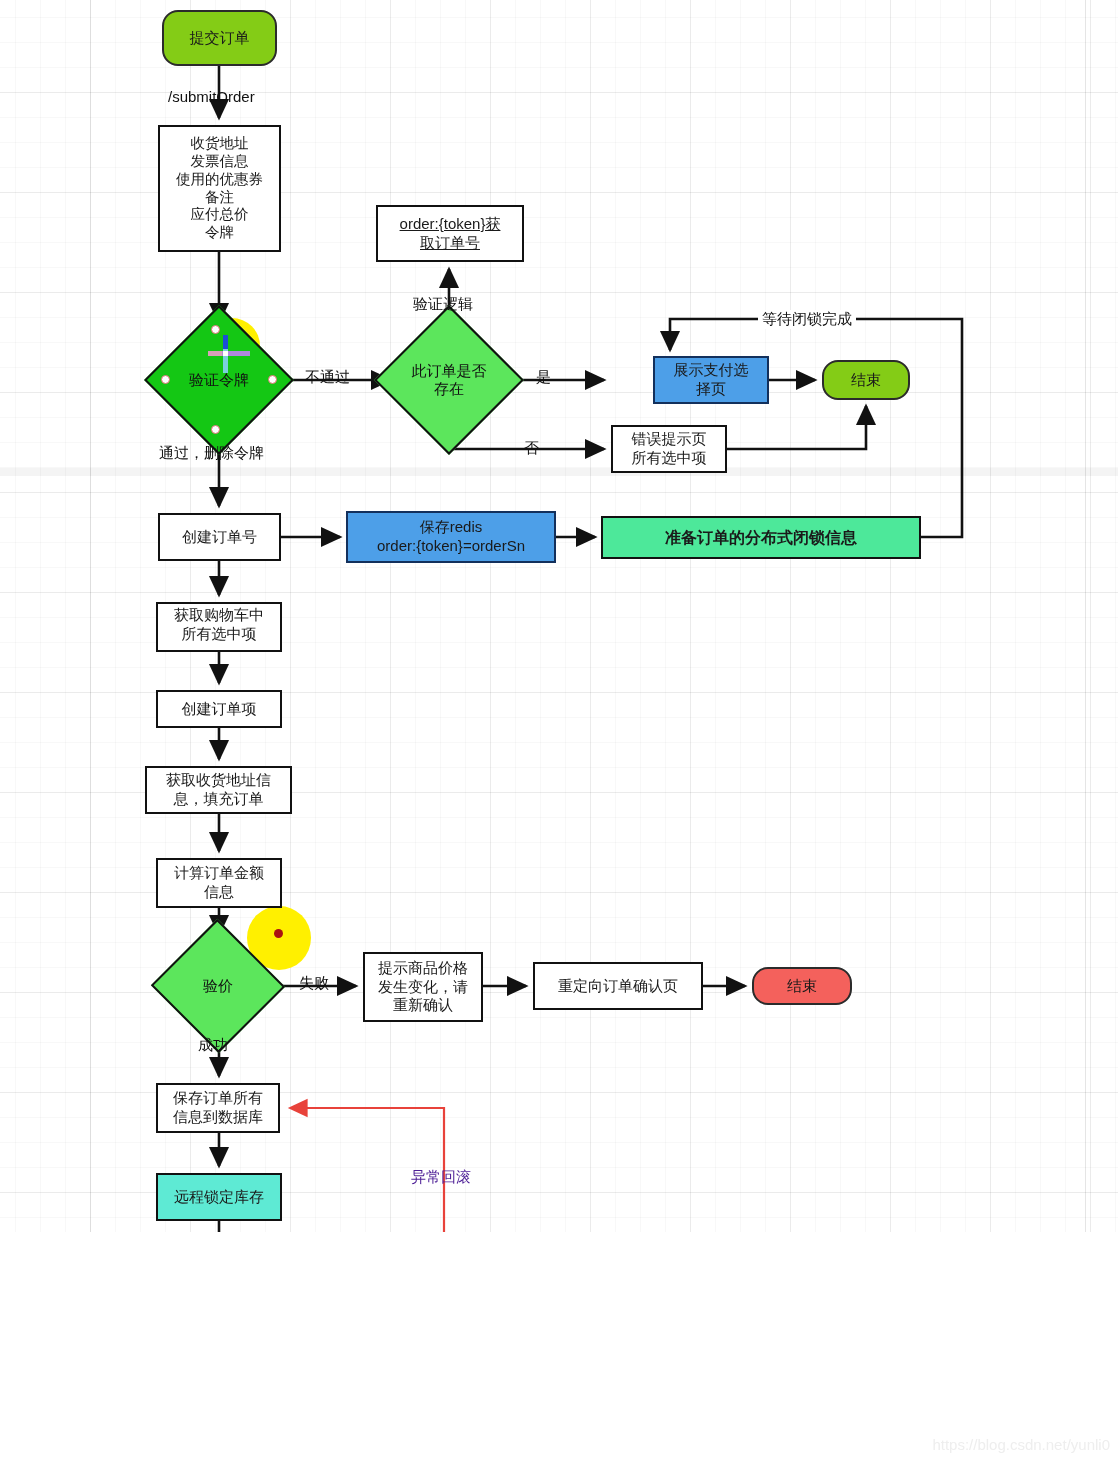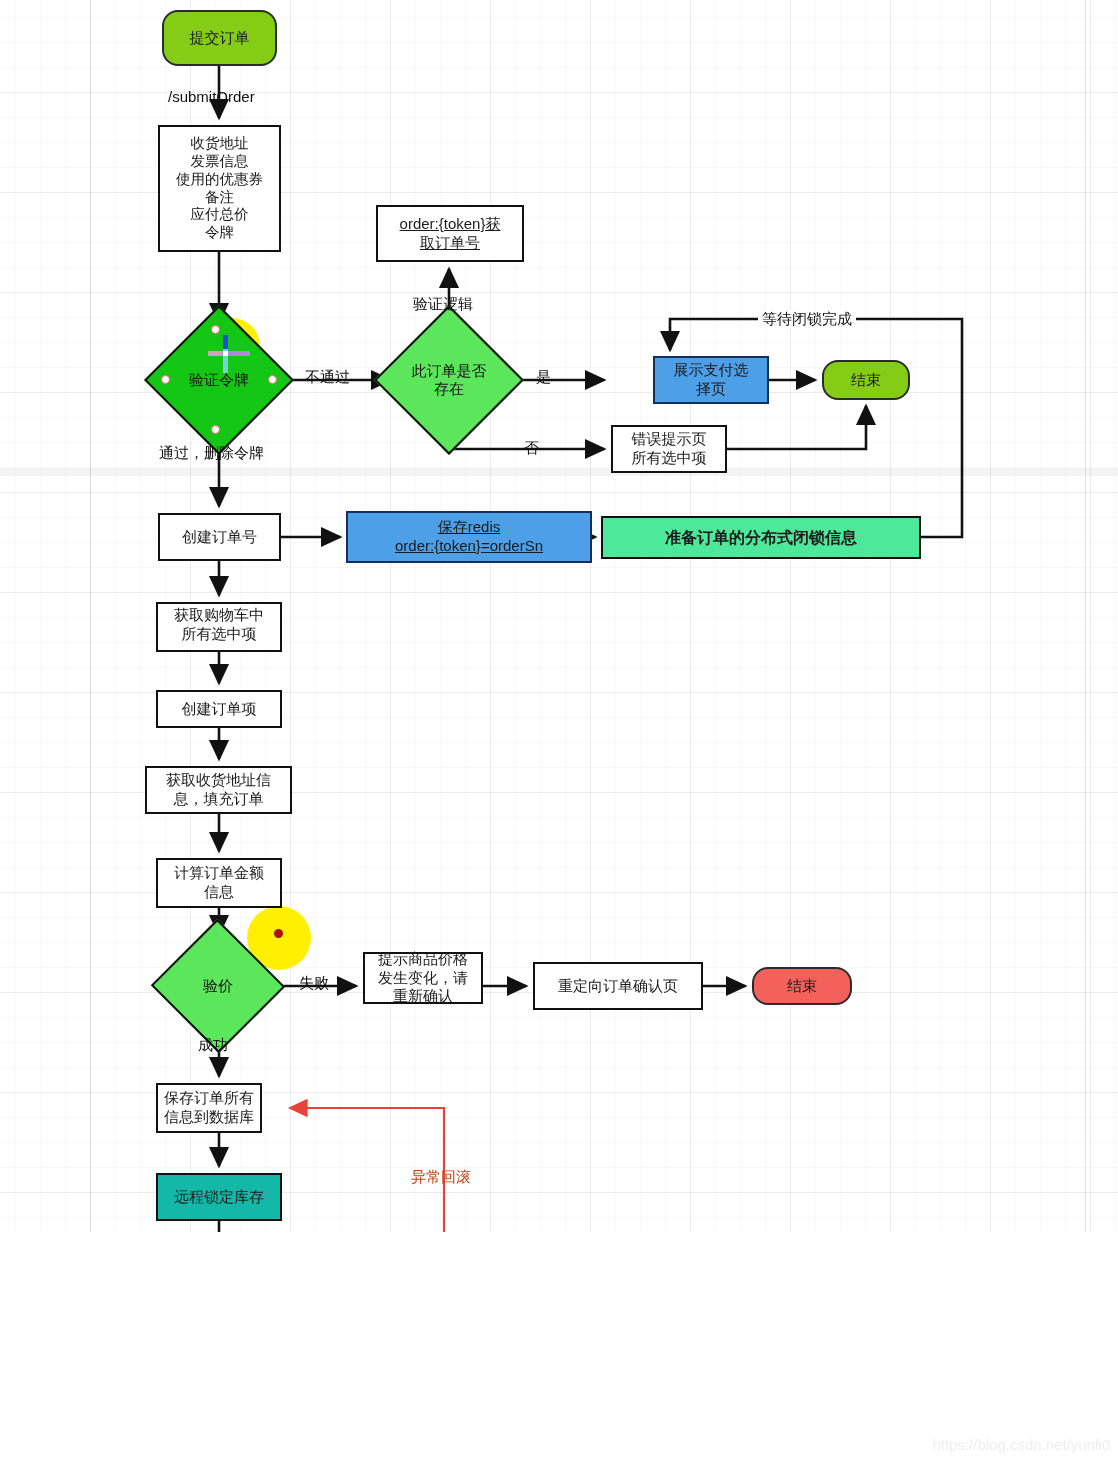"保存redis" div.node { text-decoration: underline -> none; width: 246px -> 210px }
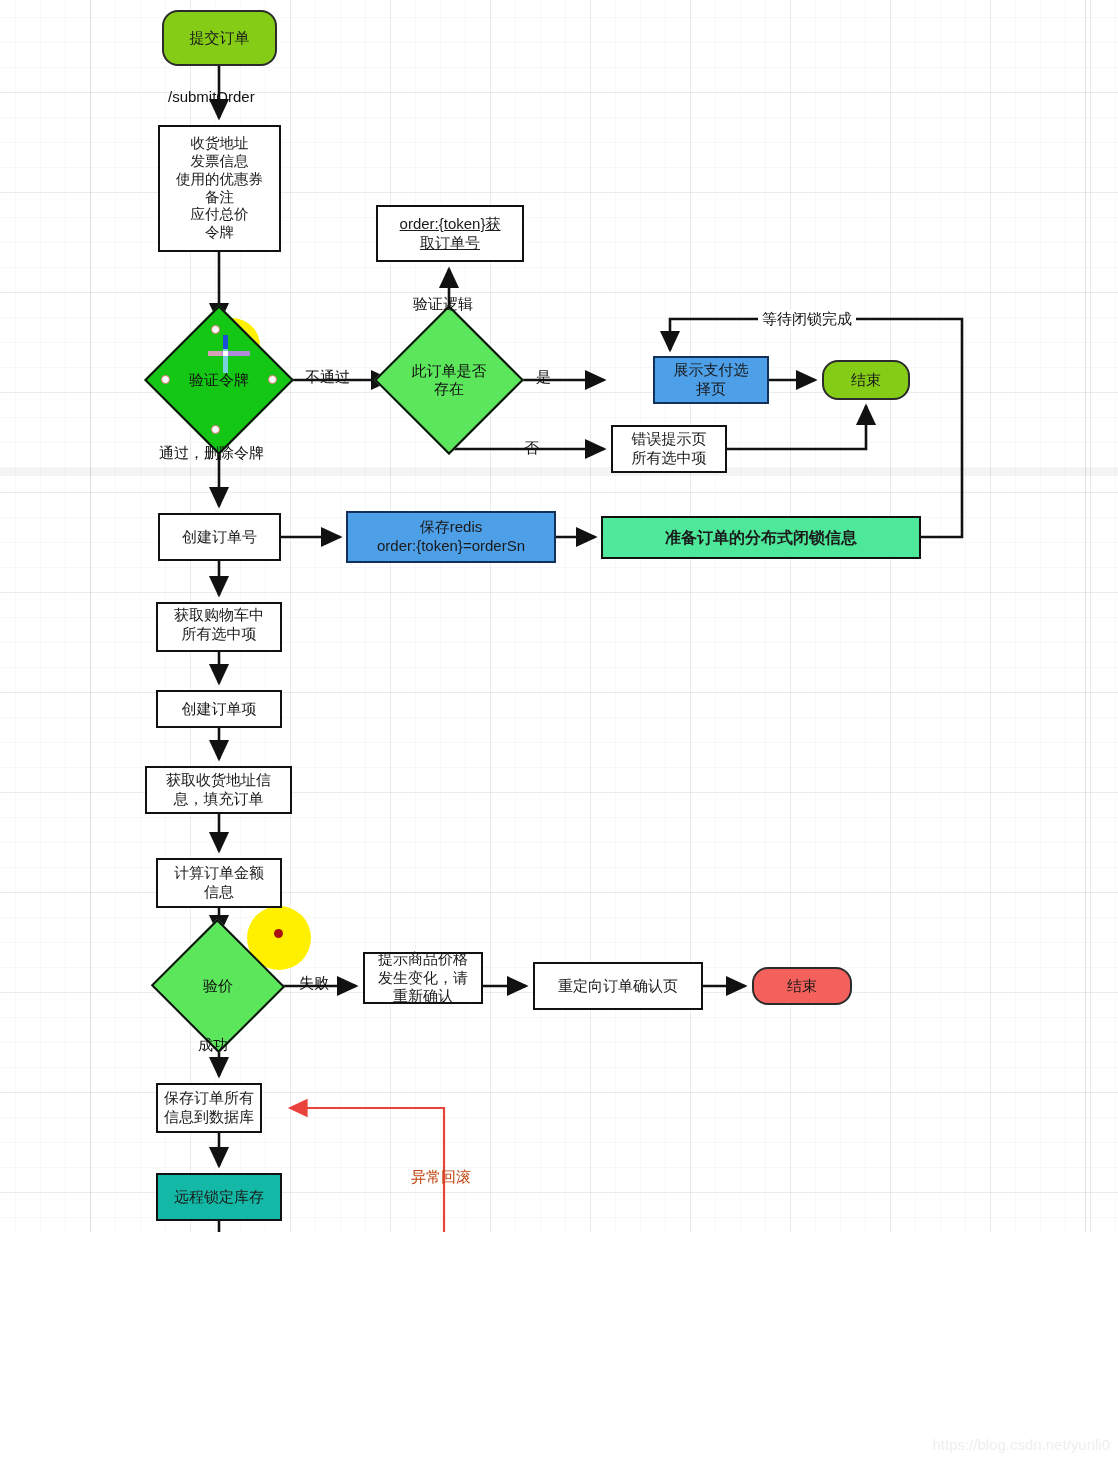"提示商品价格" div.node { height: 52px -> 70px }
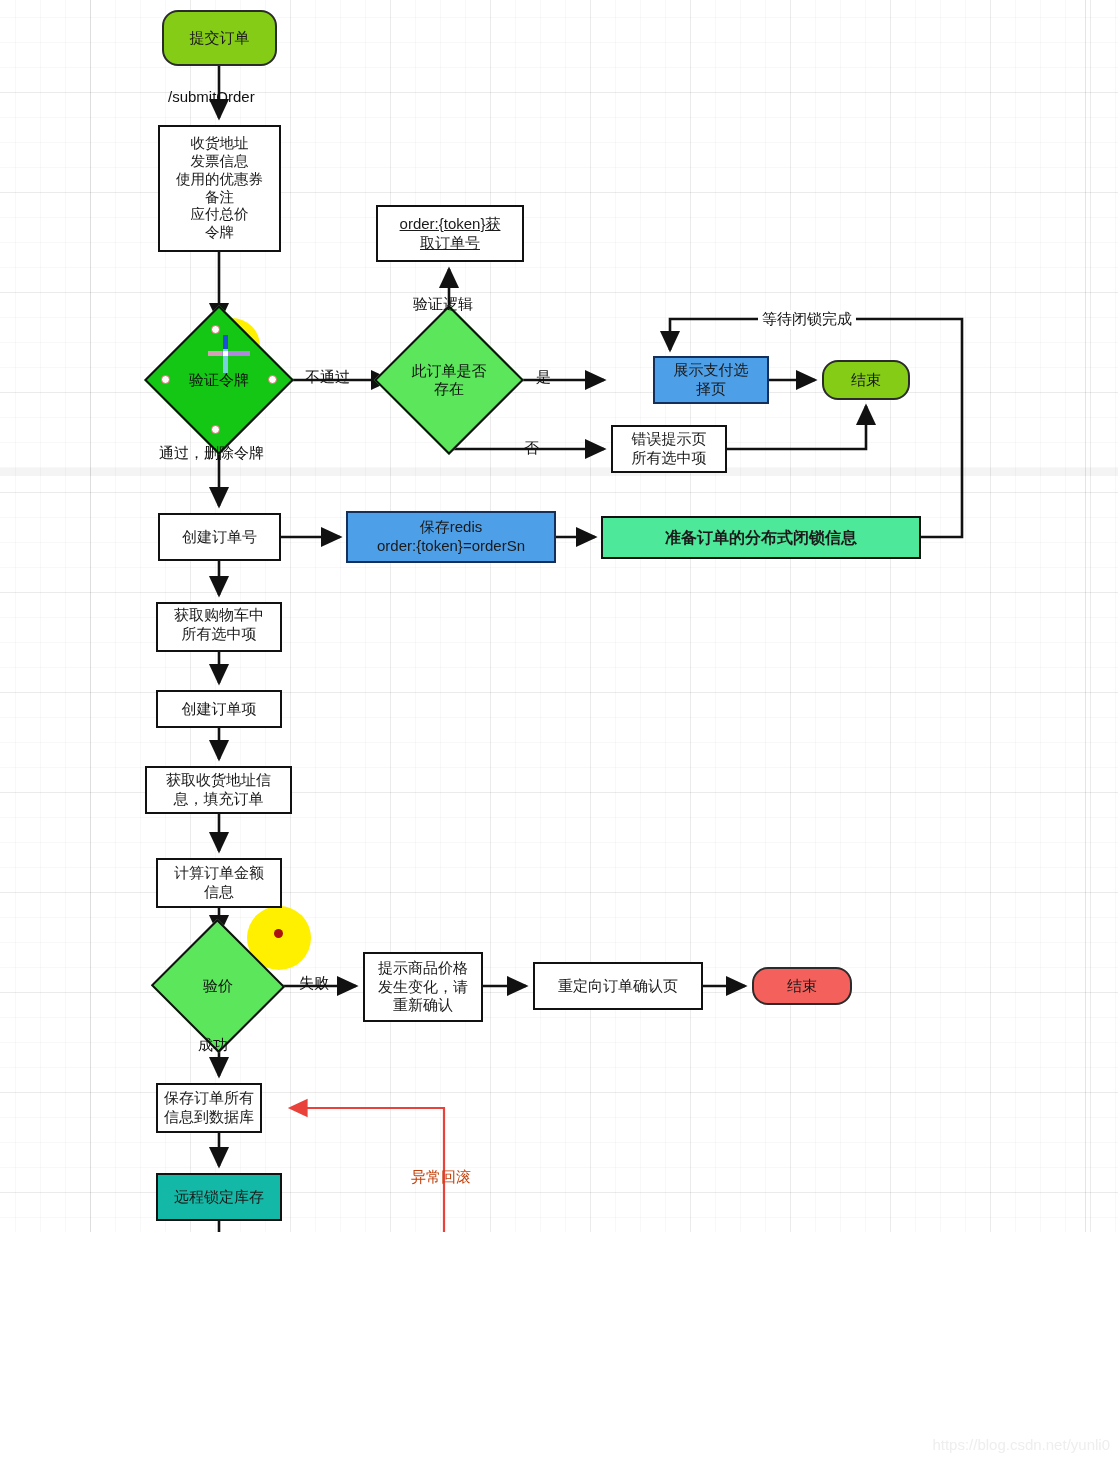"保存订单所有" div.node { width: 106px -> 124px }
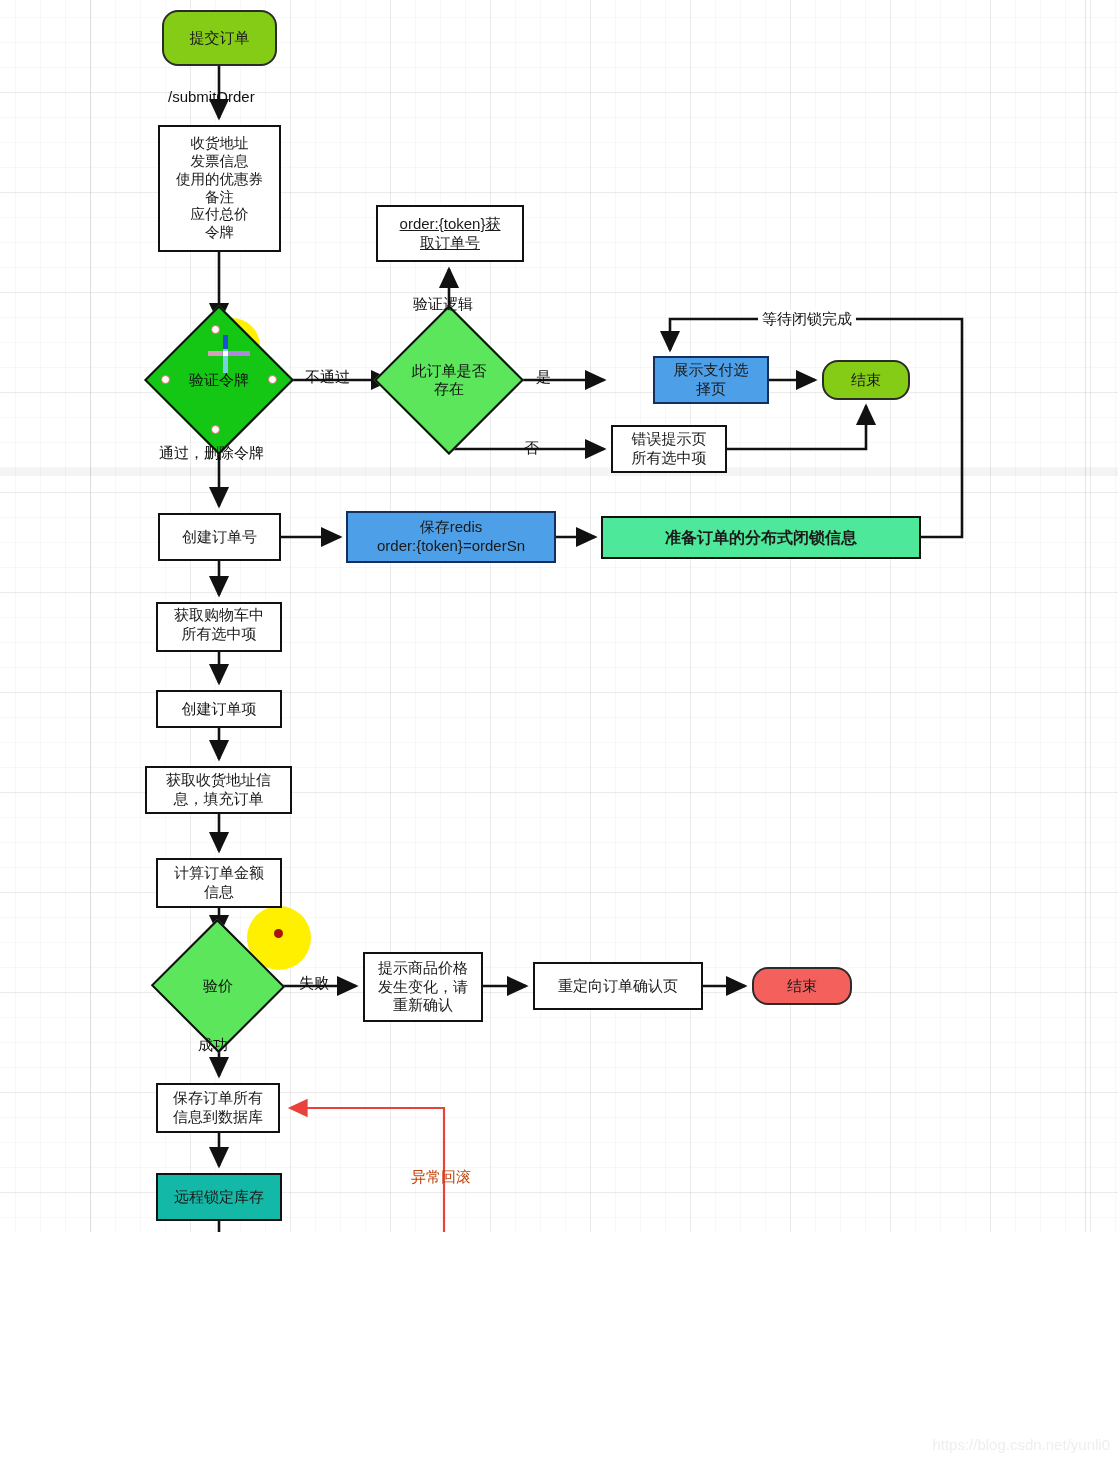"异常回滚" .elabel.red { color: #c2410c -> #4c1d95 }
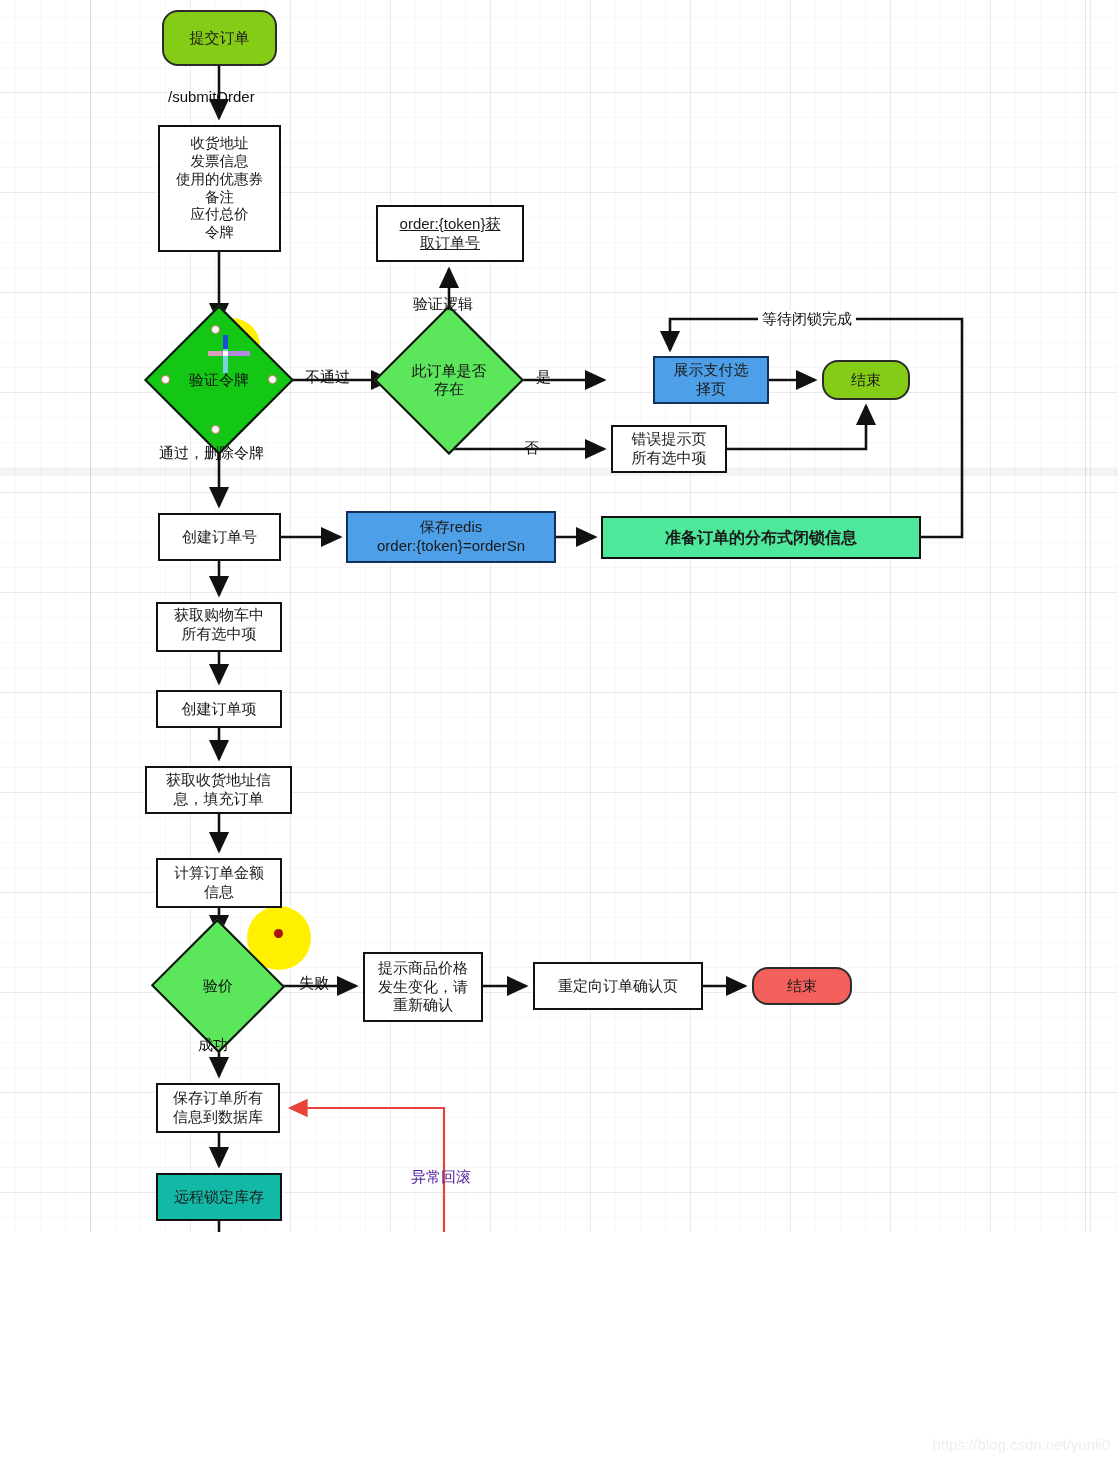"远程锁定库存" .cyan { background: #14b8a6 -> #5eead4 }
